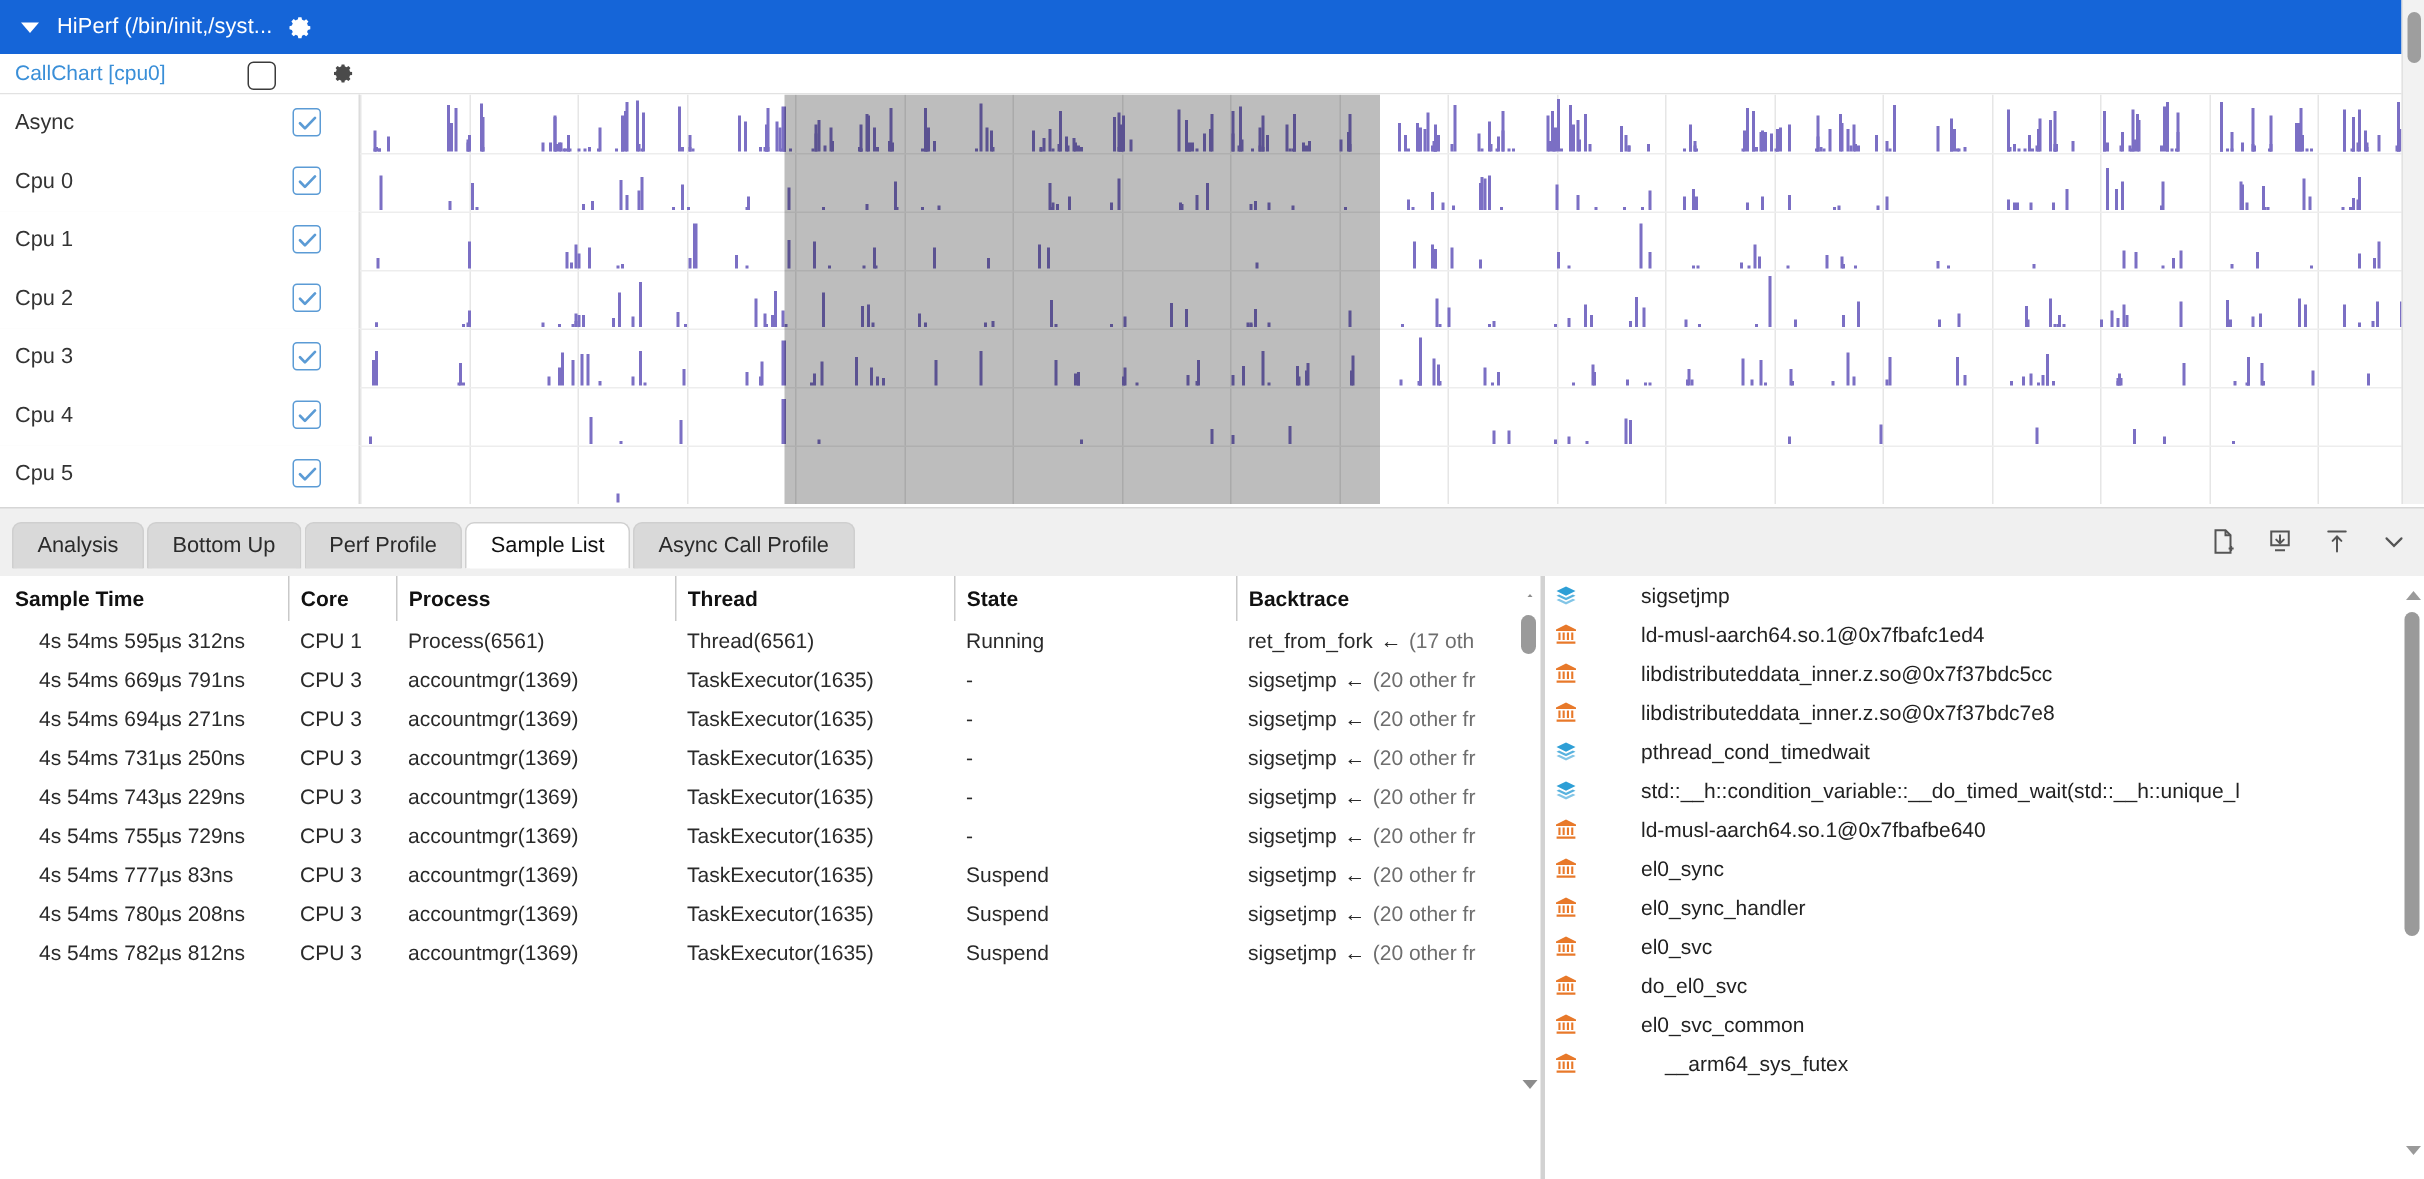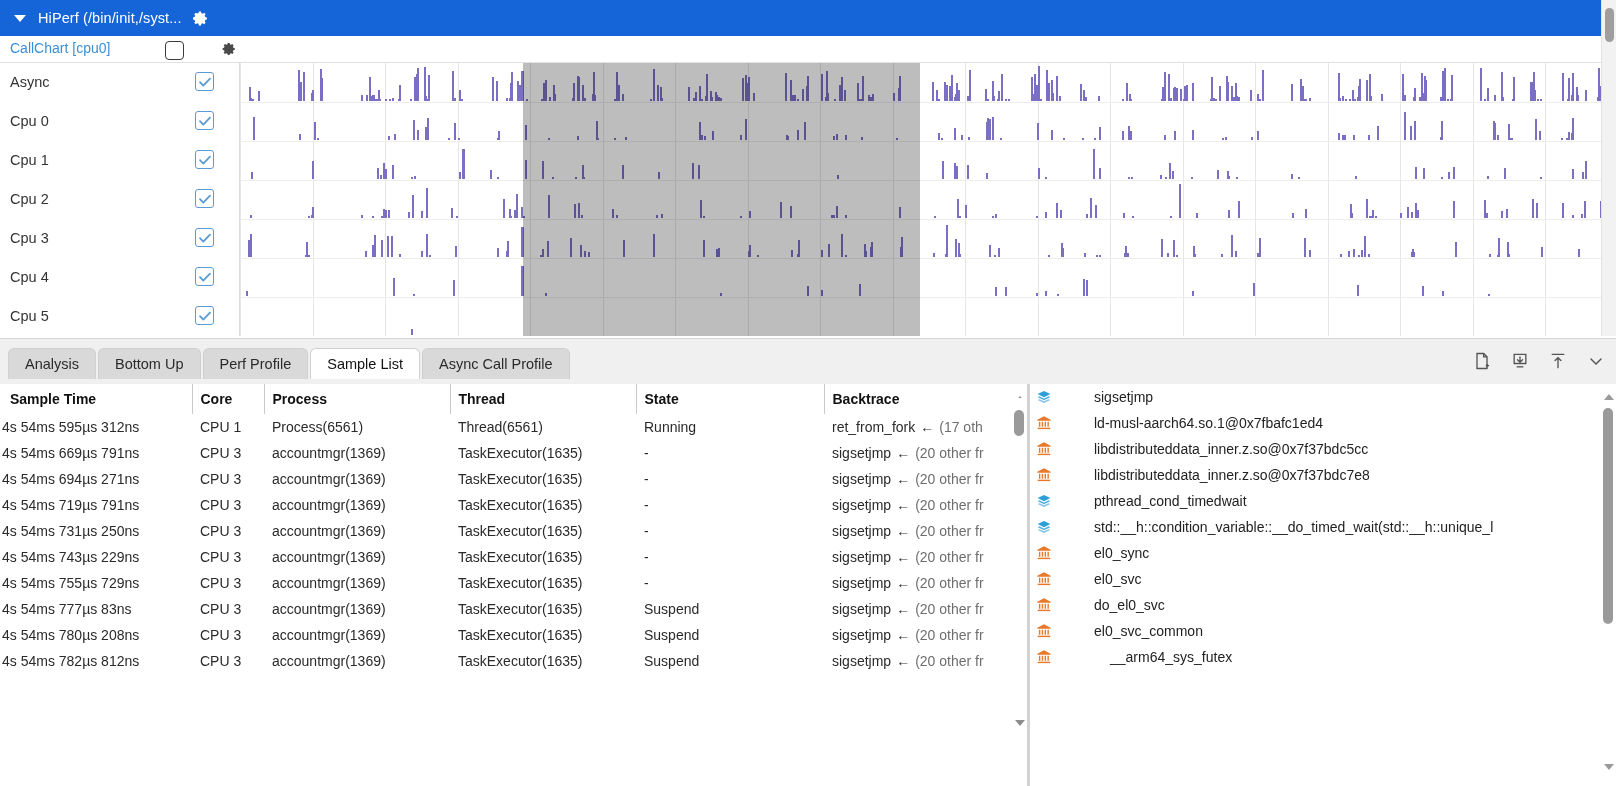"4s 54ms 595µs 312ns" table.samples td:first-child { padding-left: 2px -> 26px }
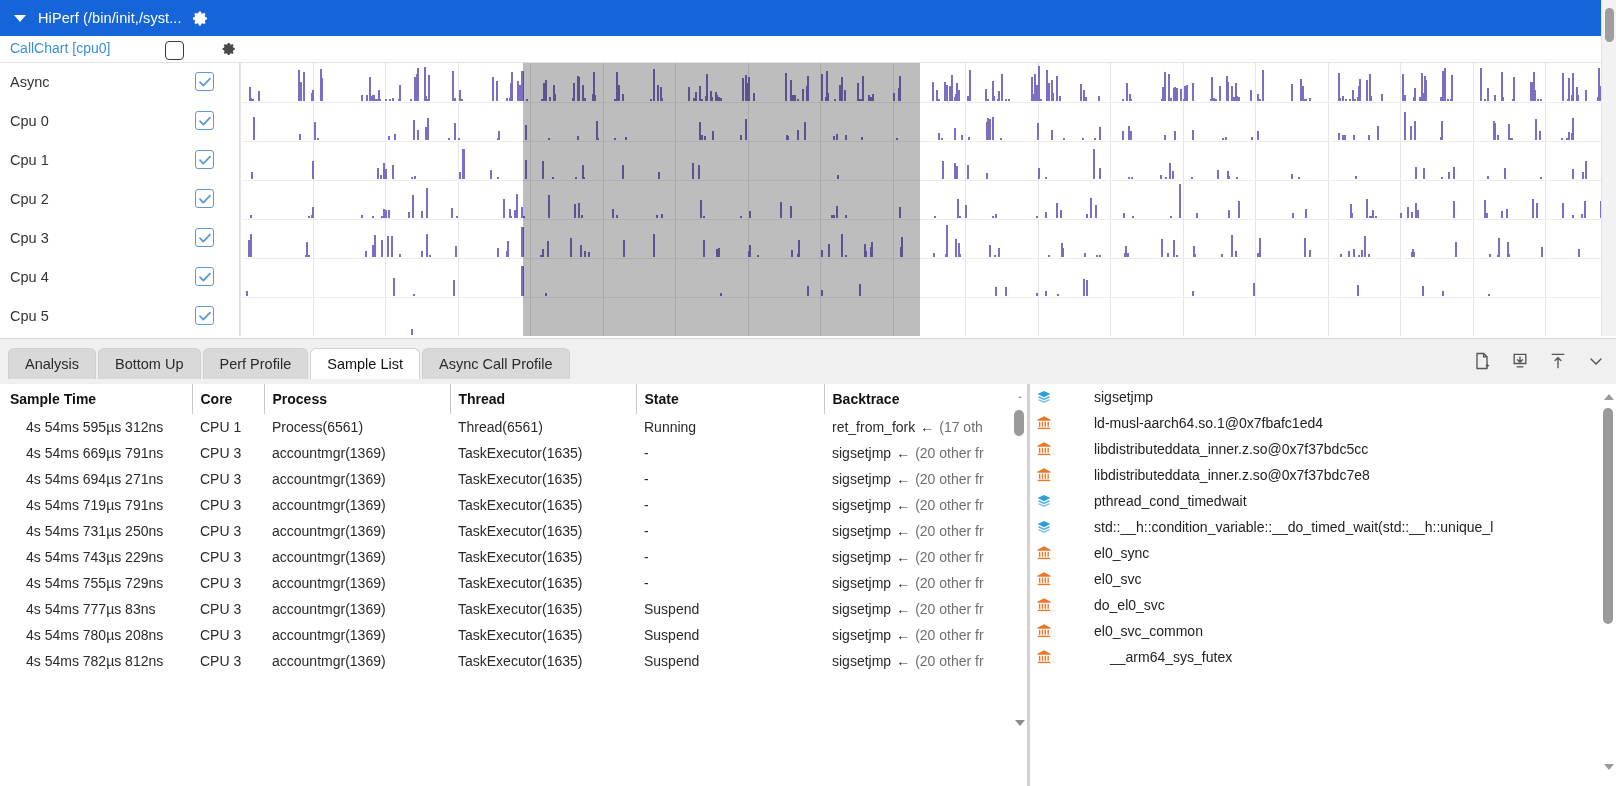"4s 54ms 719µs 791ns" tr { html: <tr> <td>4s 54ms 719µs 791ns</td> <td>CPU 3</td> <td>accountmgr(1369)</td> <td>TaskExecutor(1635)</td> <td>-</td> <td><span>sigsetjmp</span><span>←</span><span>(20 other fr</span></td> </tr> -> none }
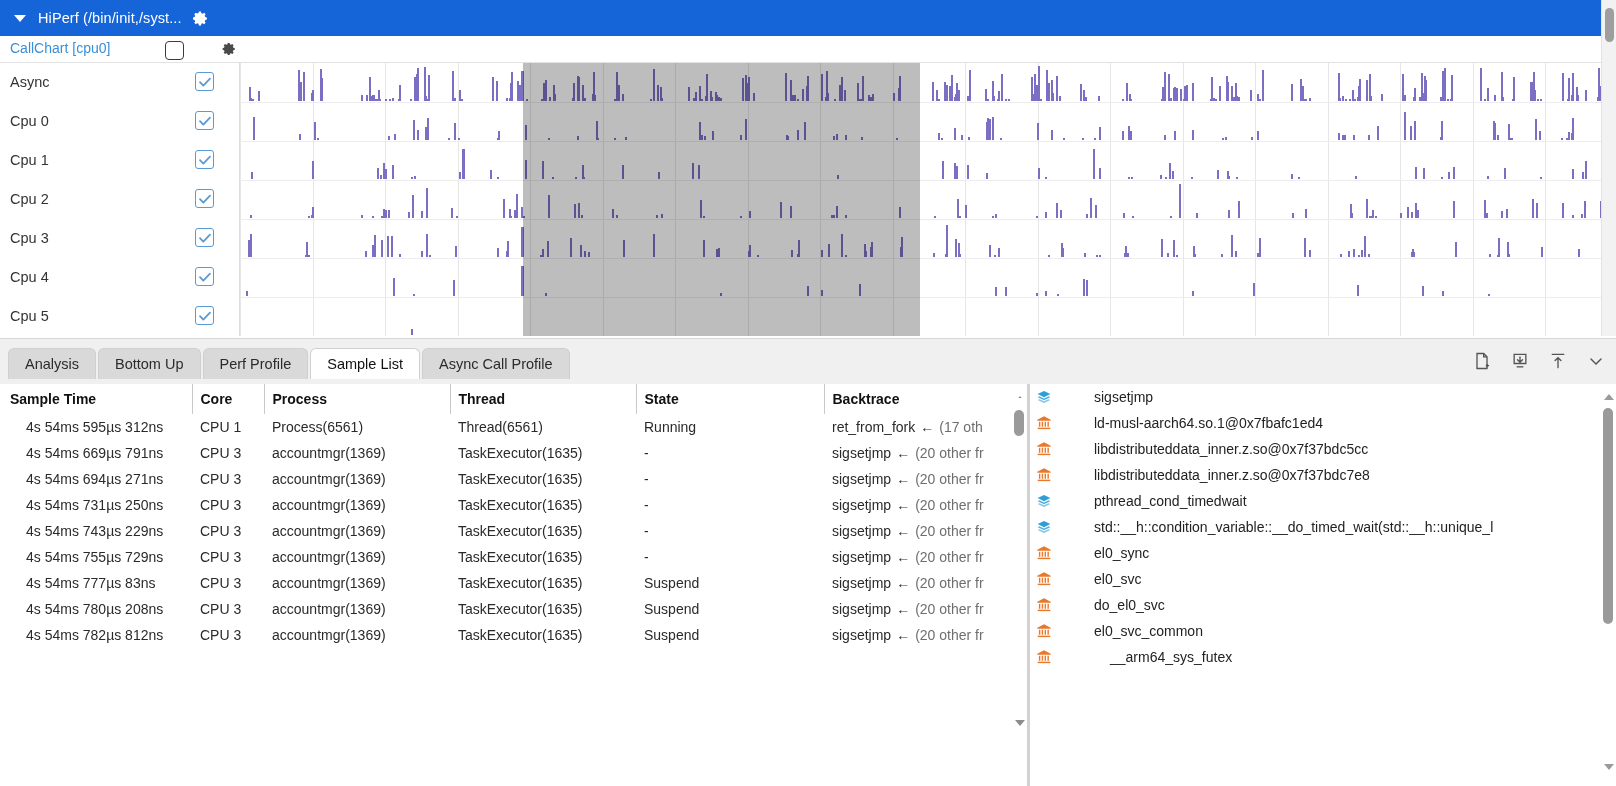"ld-musl-aarch64.so.1@0x7fbafbe640" div.btrow { html: none -> <div> <span> <svg> <path></path> <path></path> <path></path> </svg> </span> <span>ld-musl-aarch64.so.1@0x7fbafbe640</span> </div> }
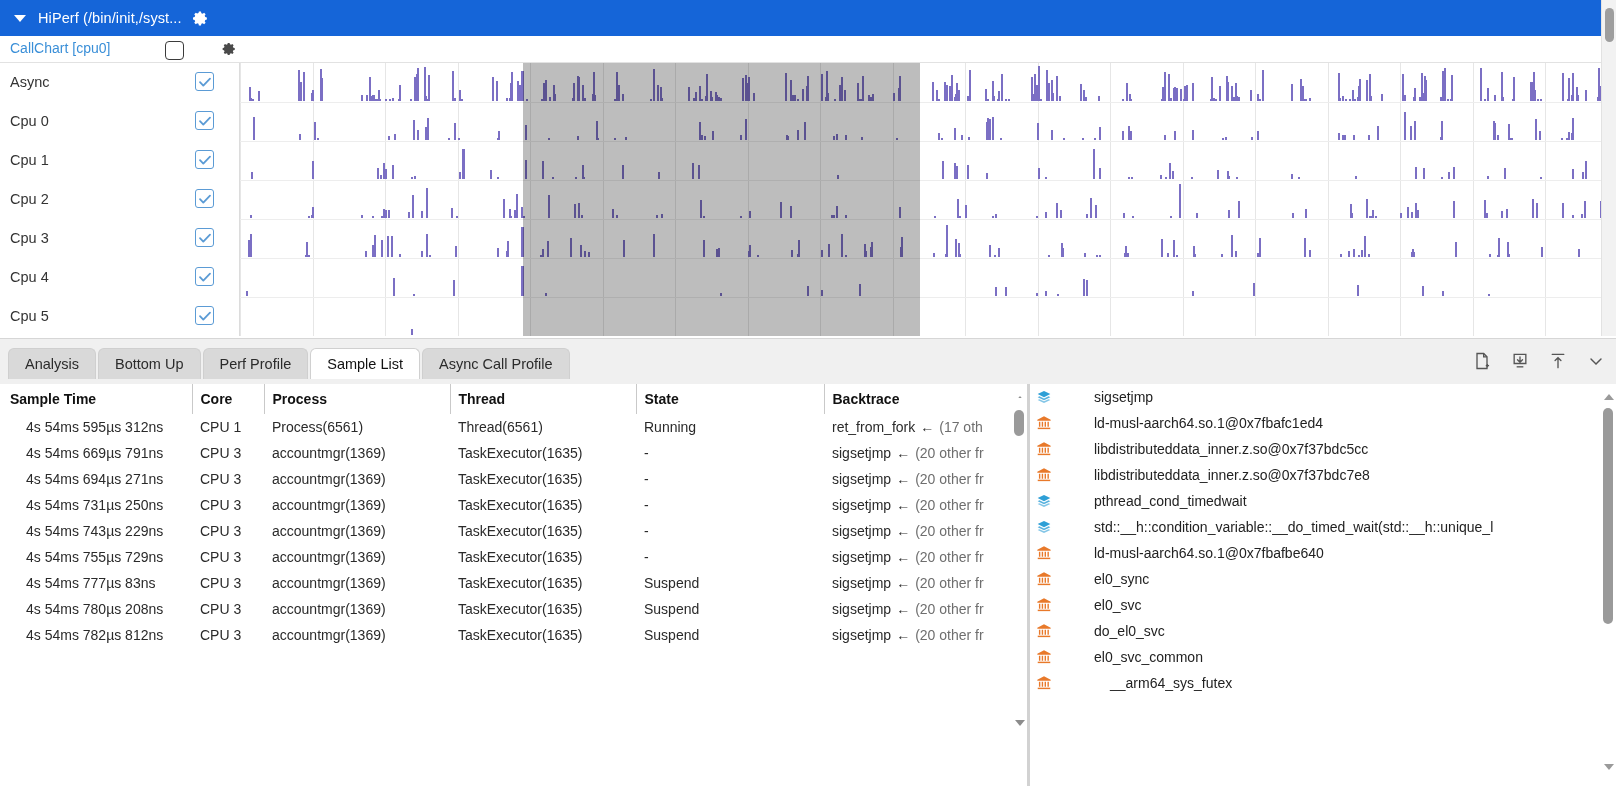"el0_sync_handler" div.btrow { html: none -> <div> <span> <svg> <path></path> <path></path> <path></path> </svg> </span> <span>el0_sync_handler</span> </div> }
